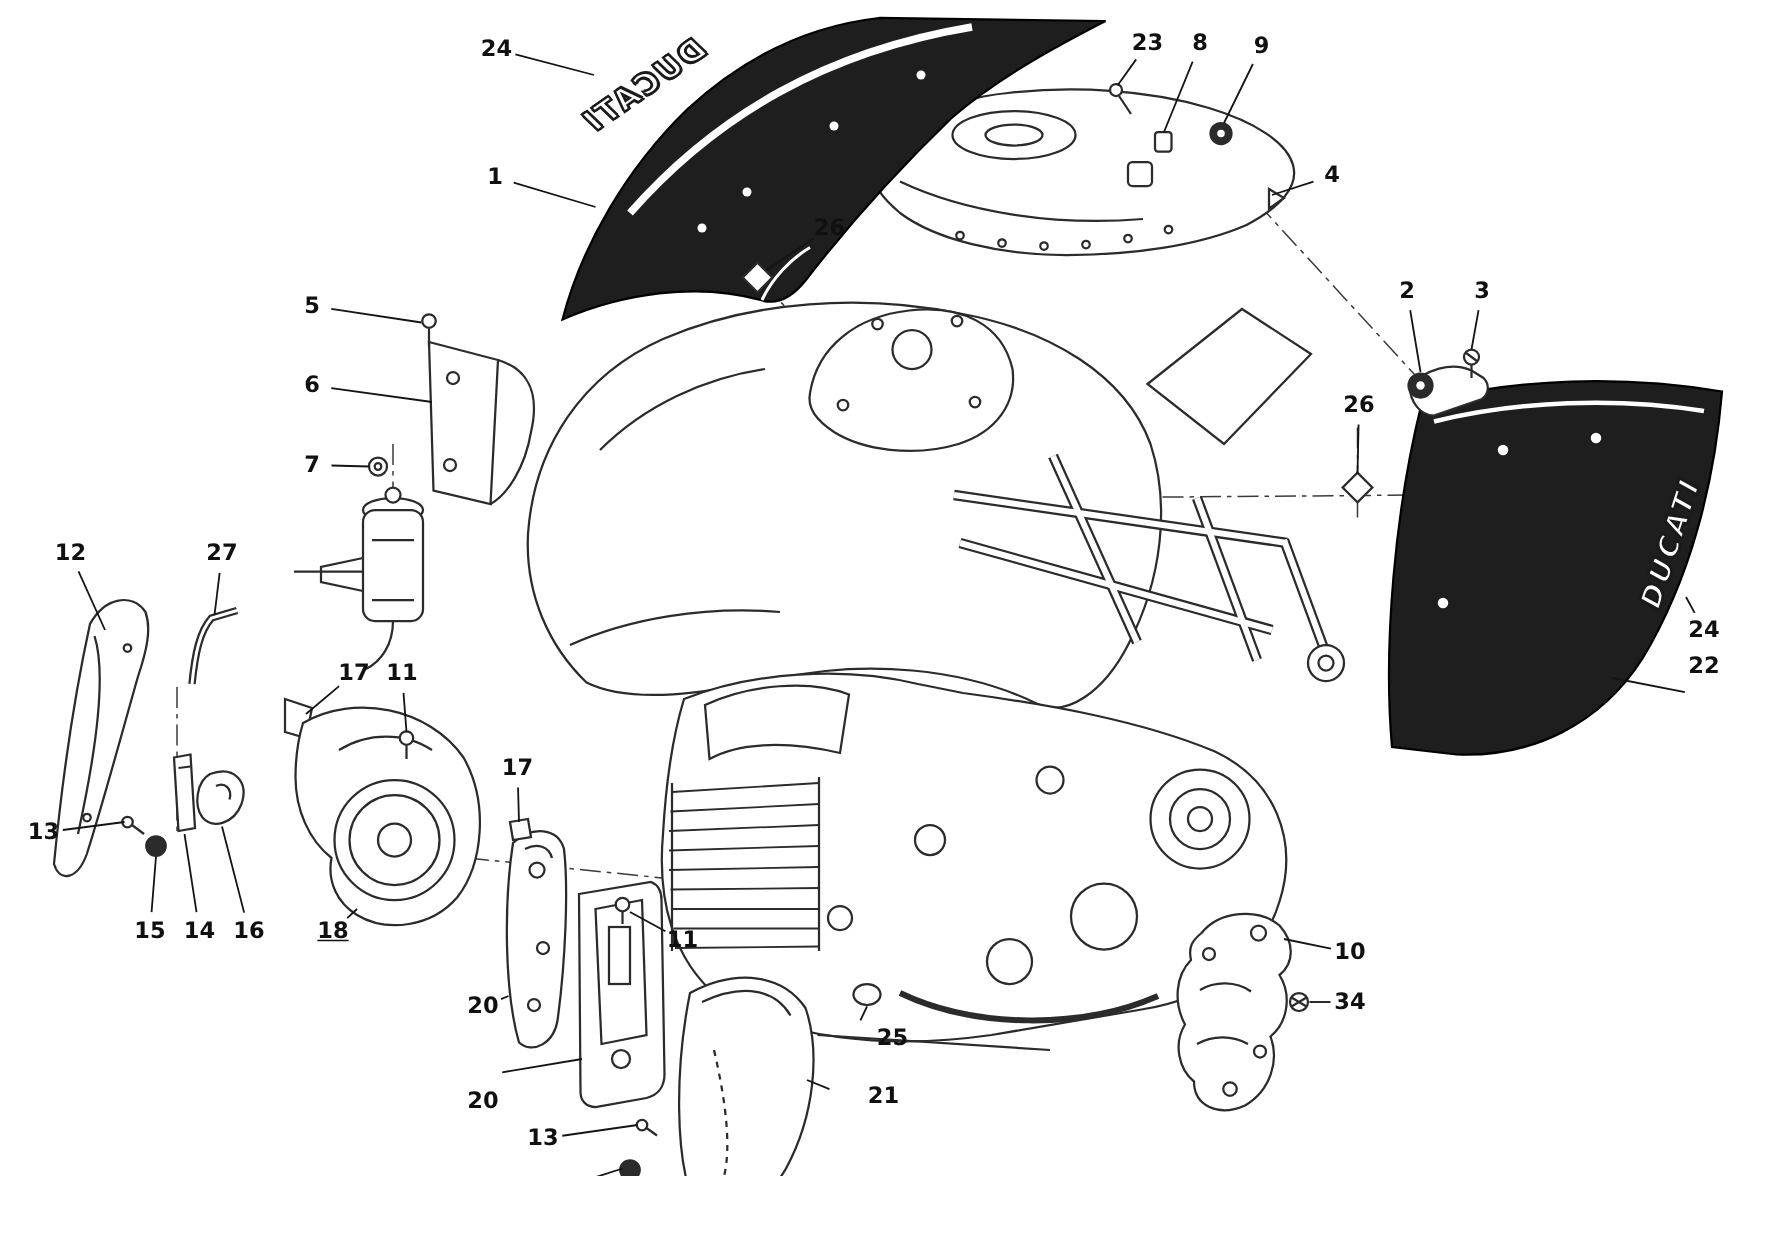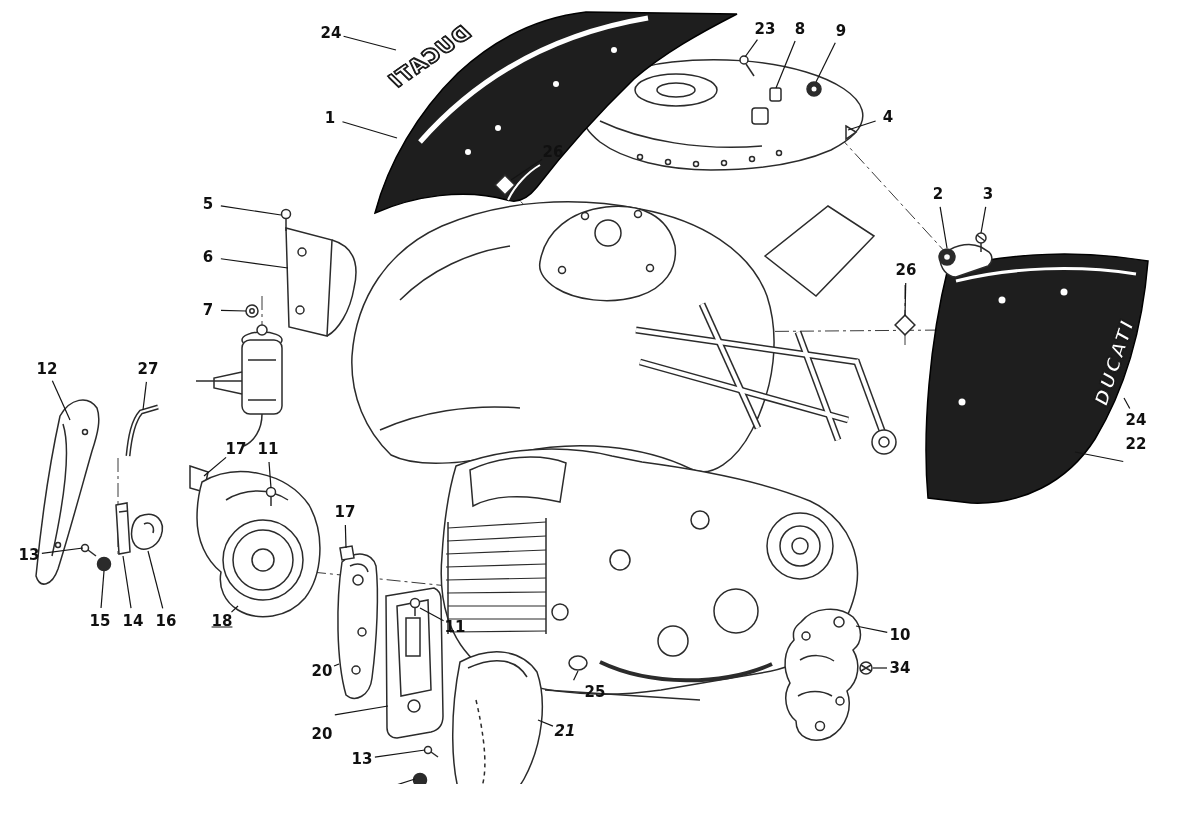"21" div.callout { font-style: italic -> none; left: 565px -> 589px }
